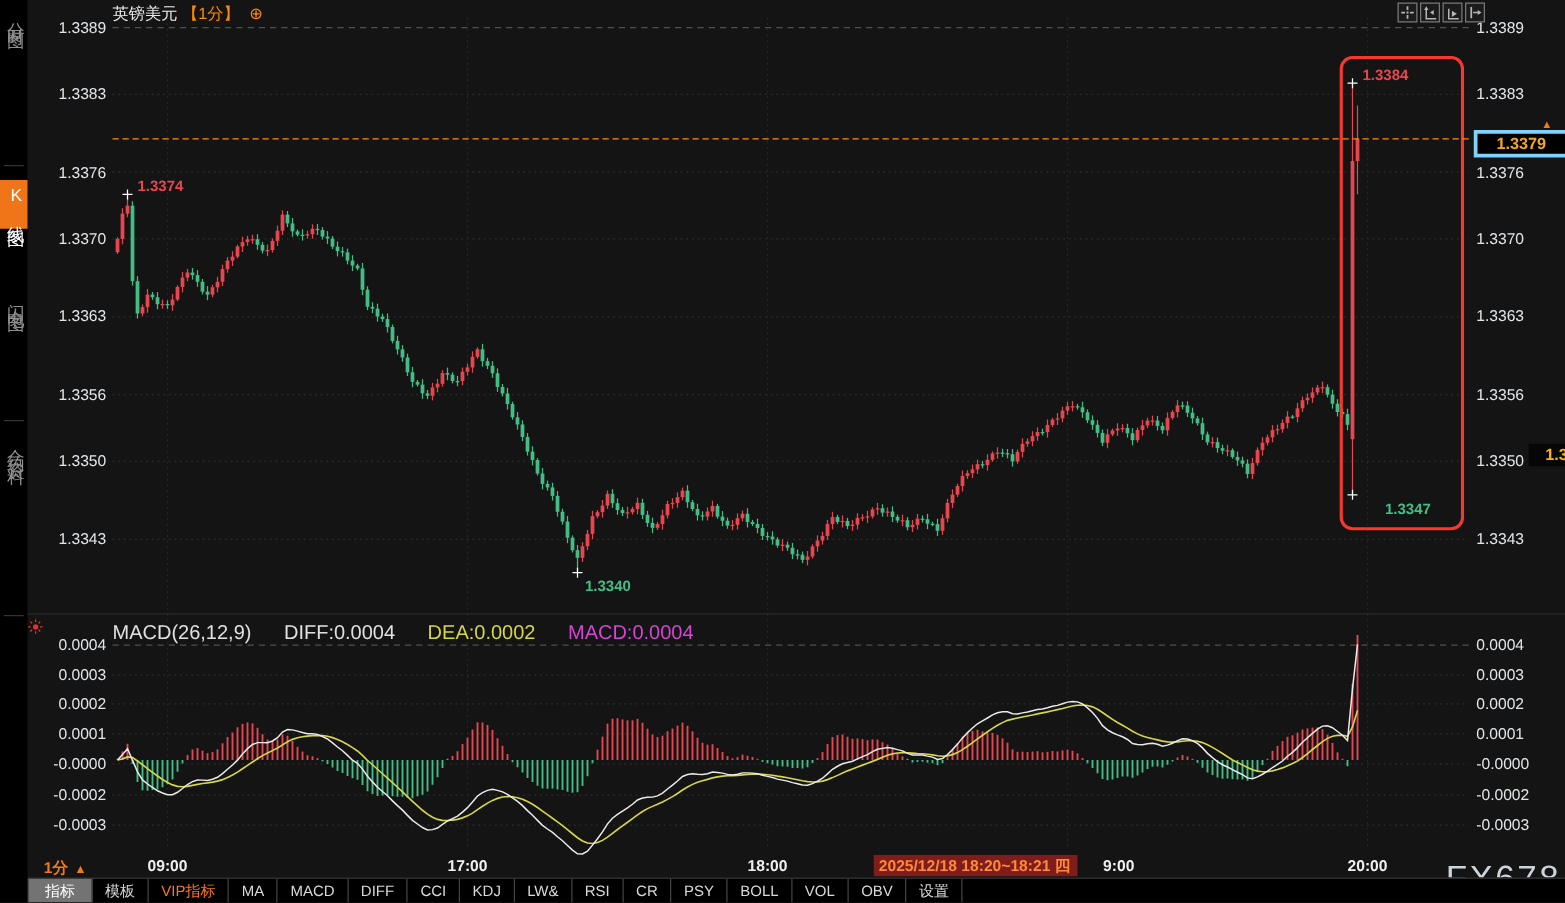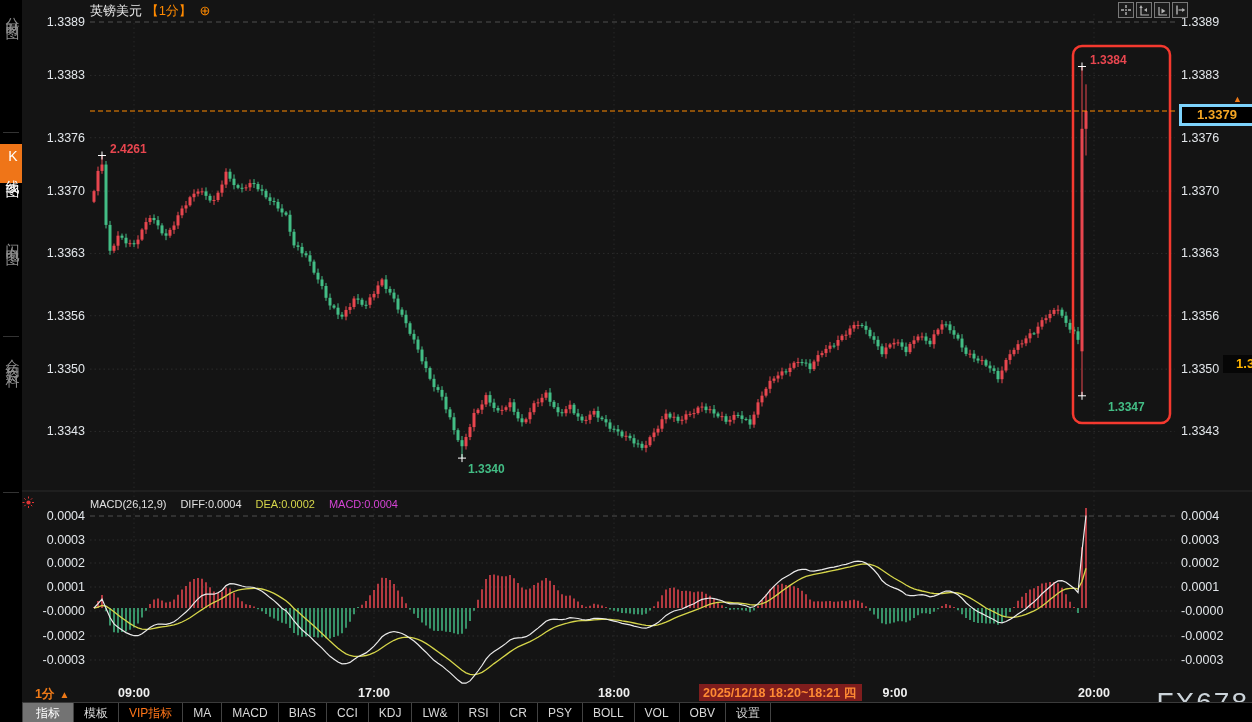"2.4261" div.ptlab { text: 2.4261 -> 1.3374 }
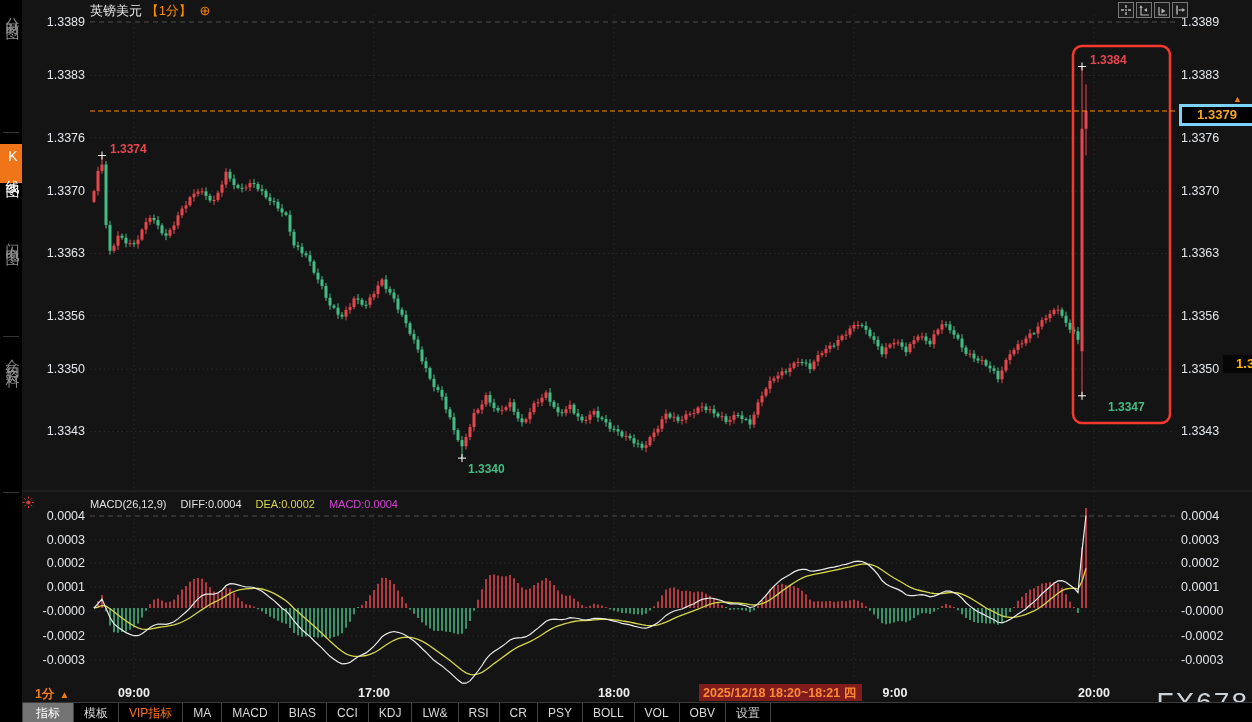"MACD(26,12,9)" #macdhead { font-size: 11px -> 16px; gap: 14px -> 26px }
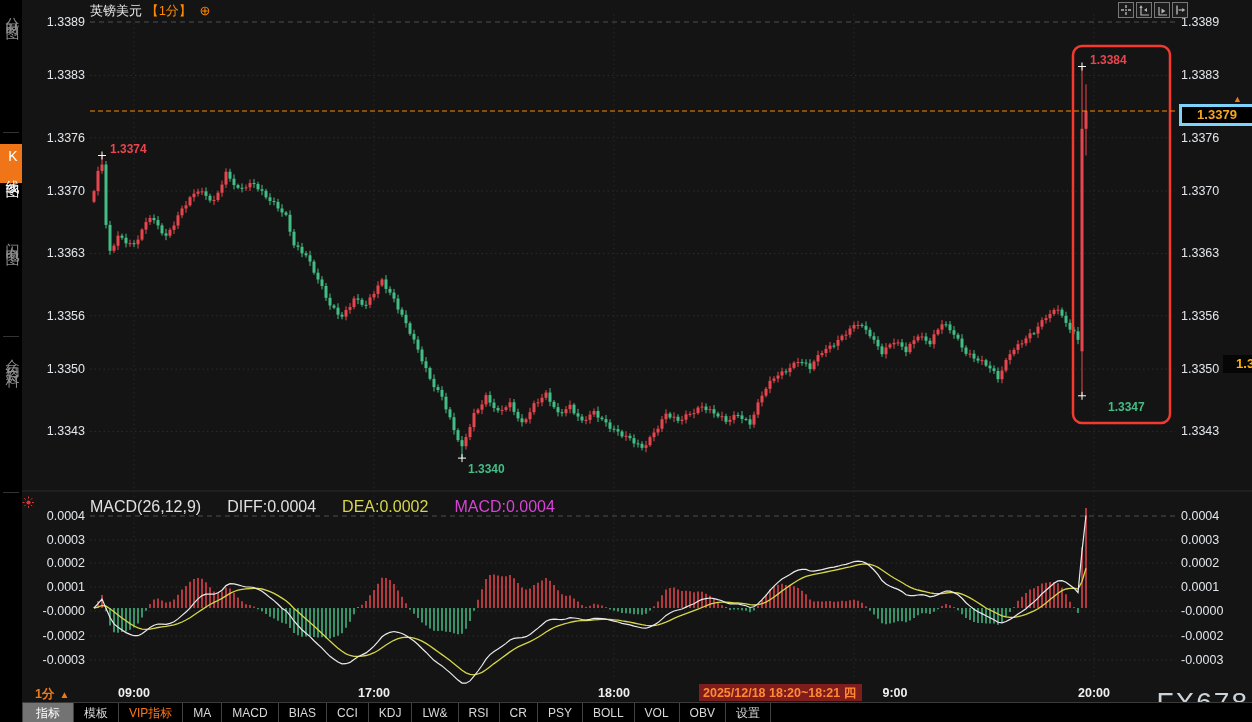"BIAS" div.tab { text: BIAS -> DIFF }
